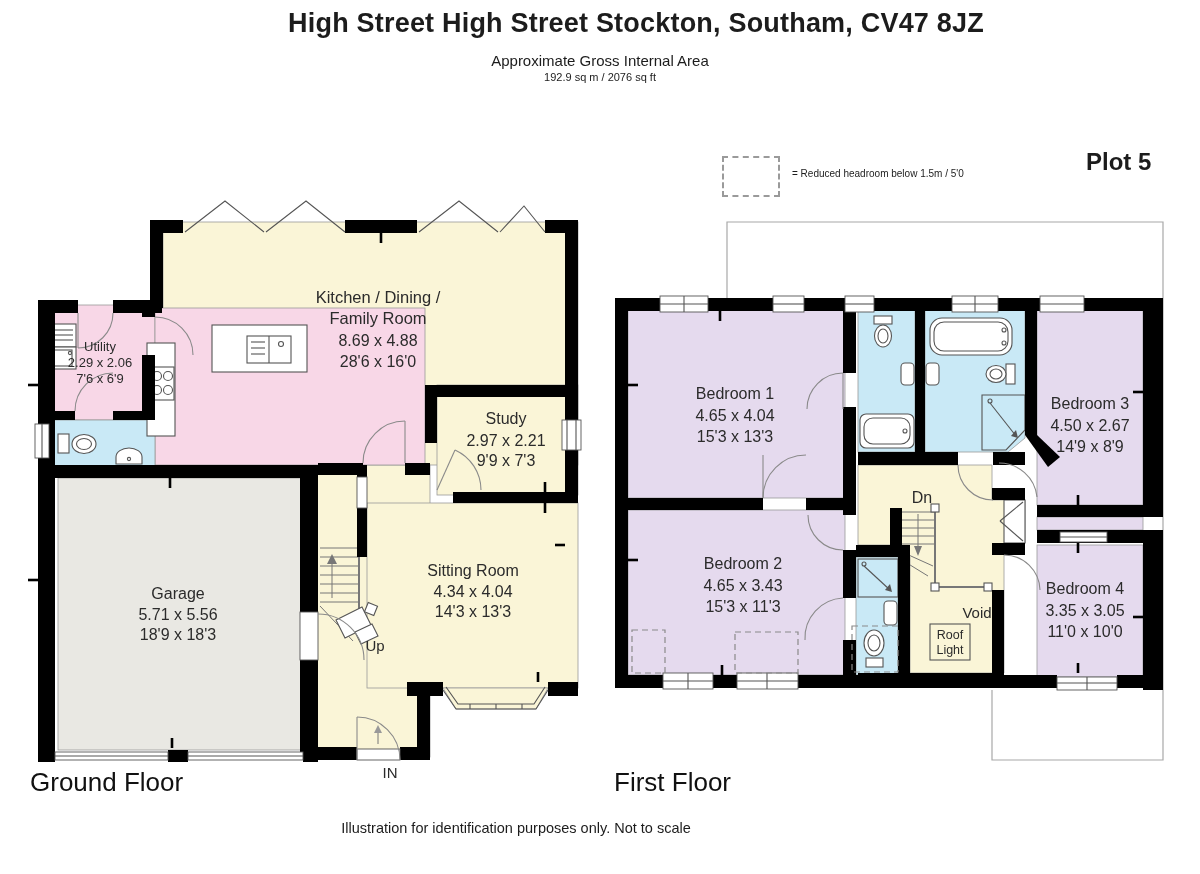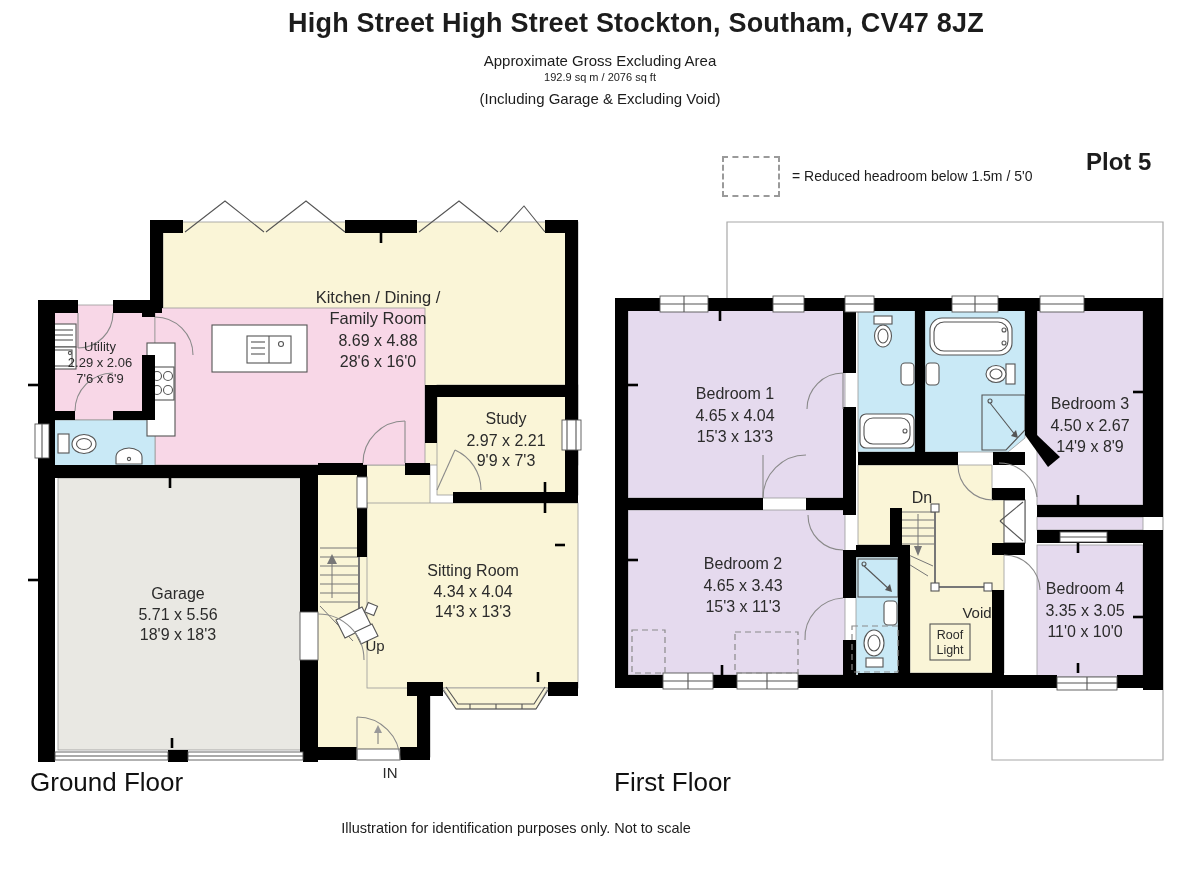"Approximate Gross Excluding Area" div.hdr { text: Excluding -> Internal }
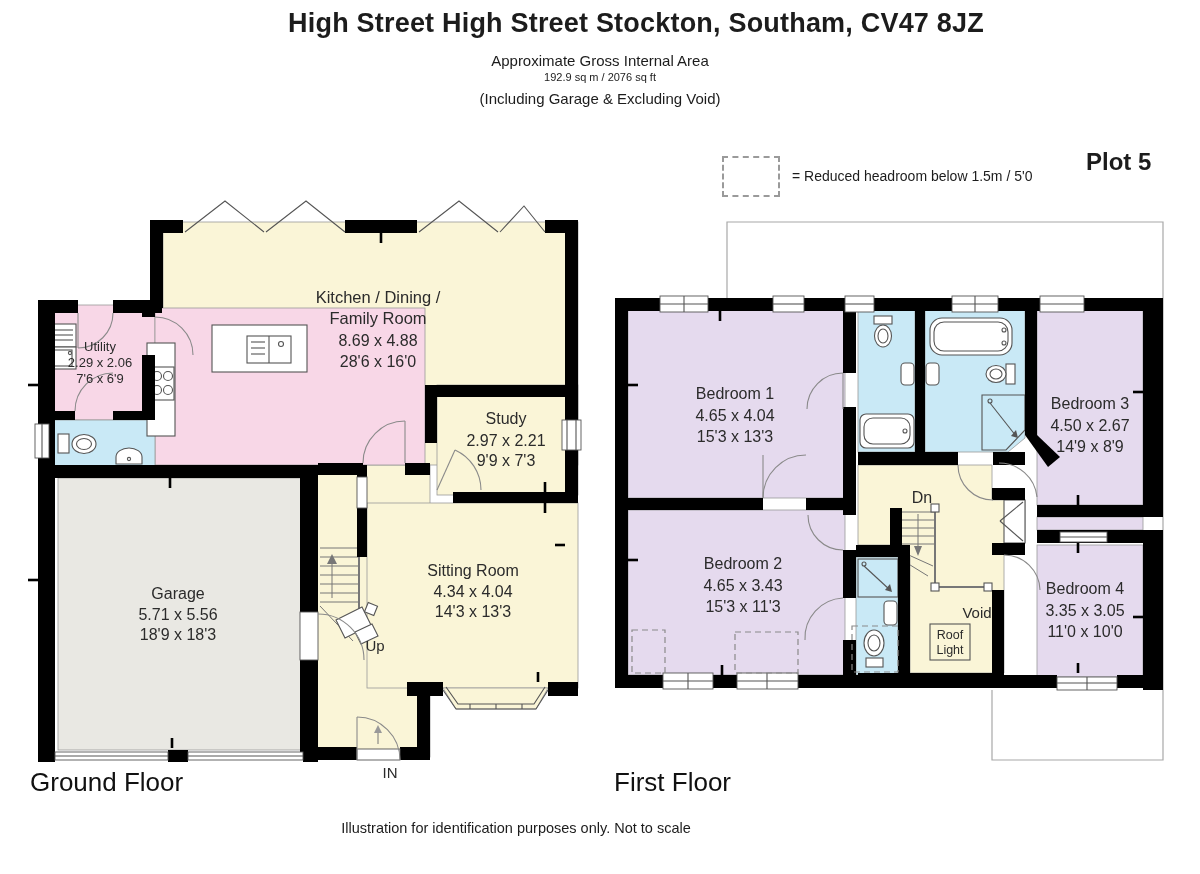"(Including Garage & Excluding Void)" div.hdr { html: <div>(Including Garage &amp; Excluding Void)</div> -> none }
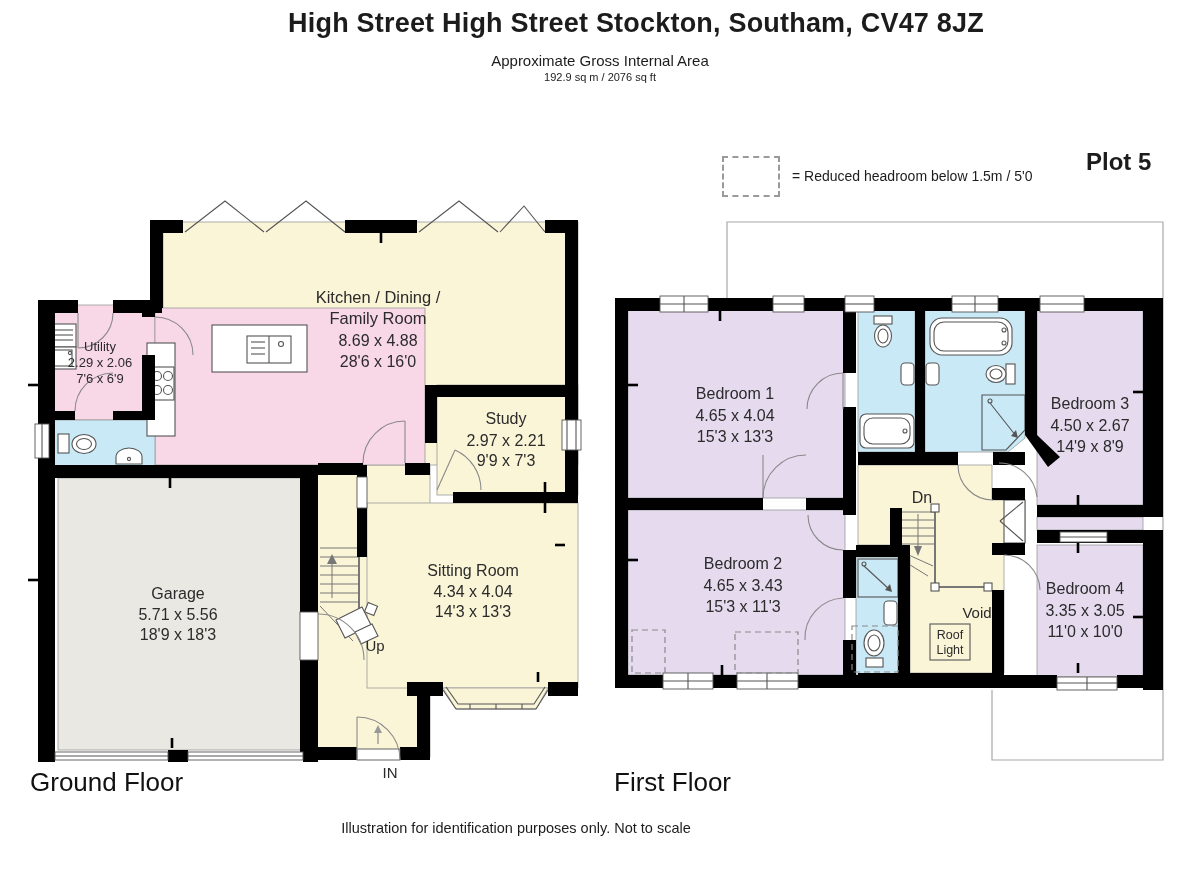"= Reduced headroom below 1.5m" .legend-text { font-size: 14px -> 10px }
